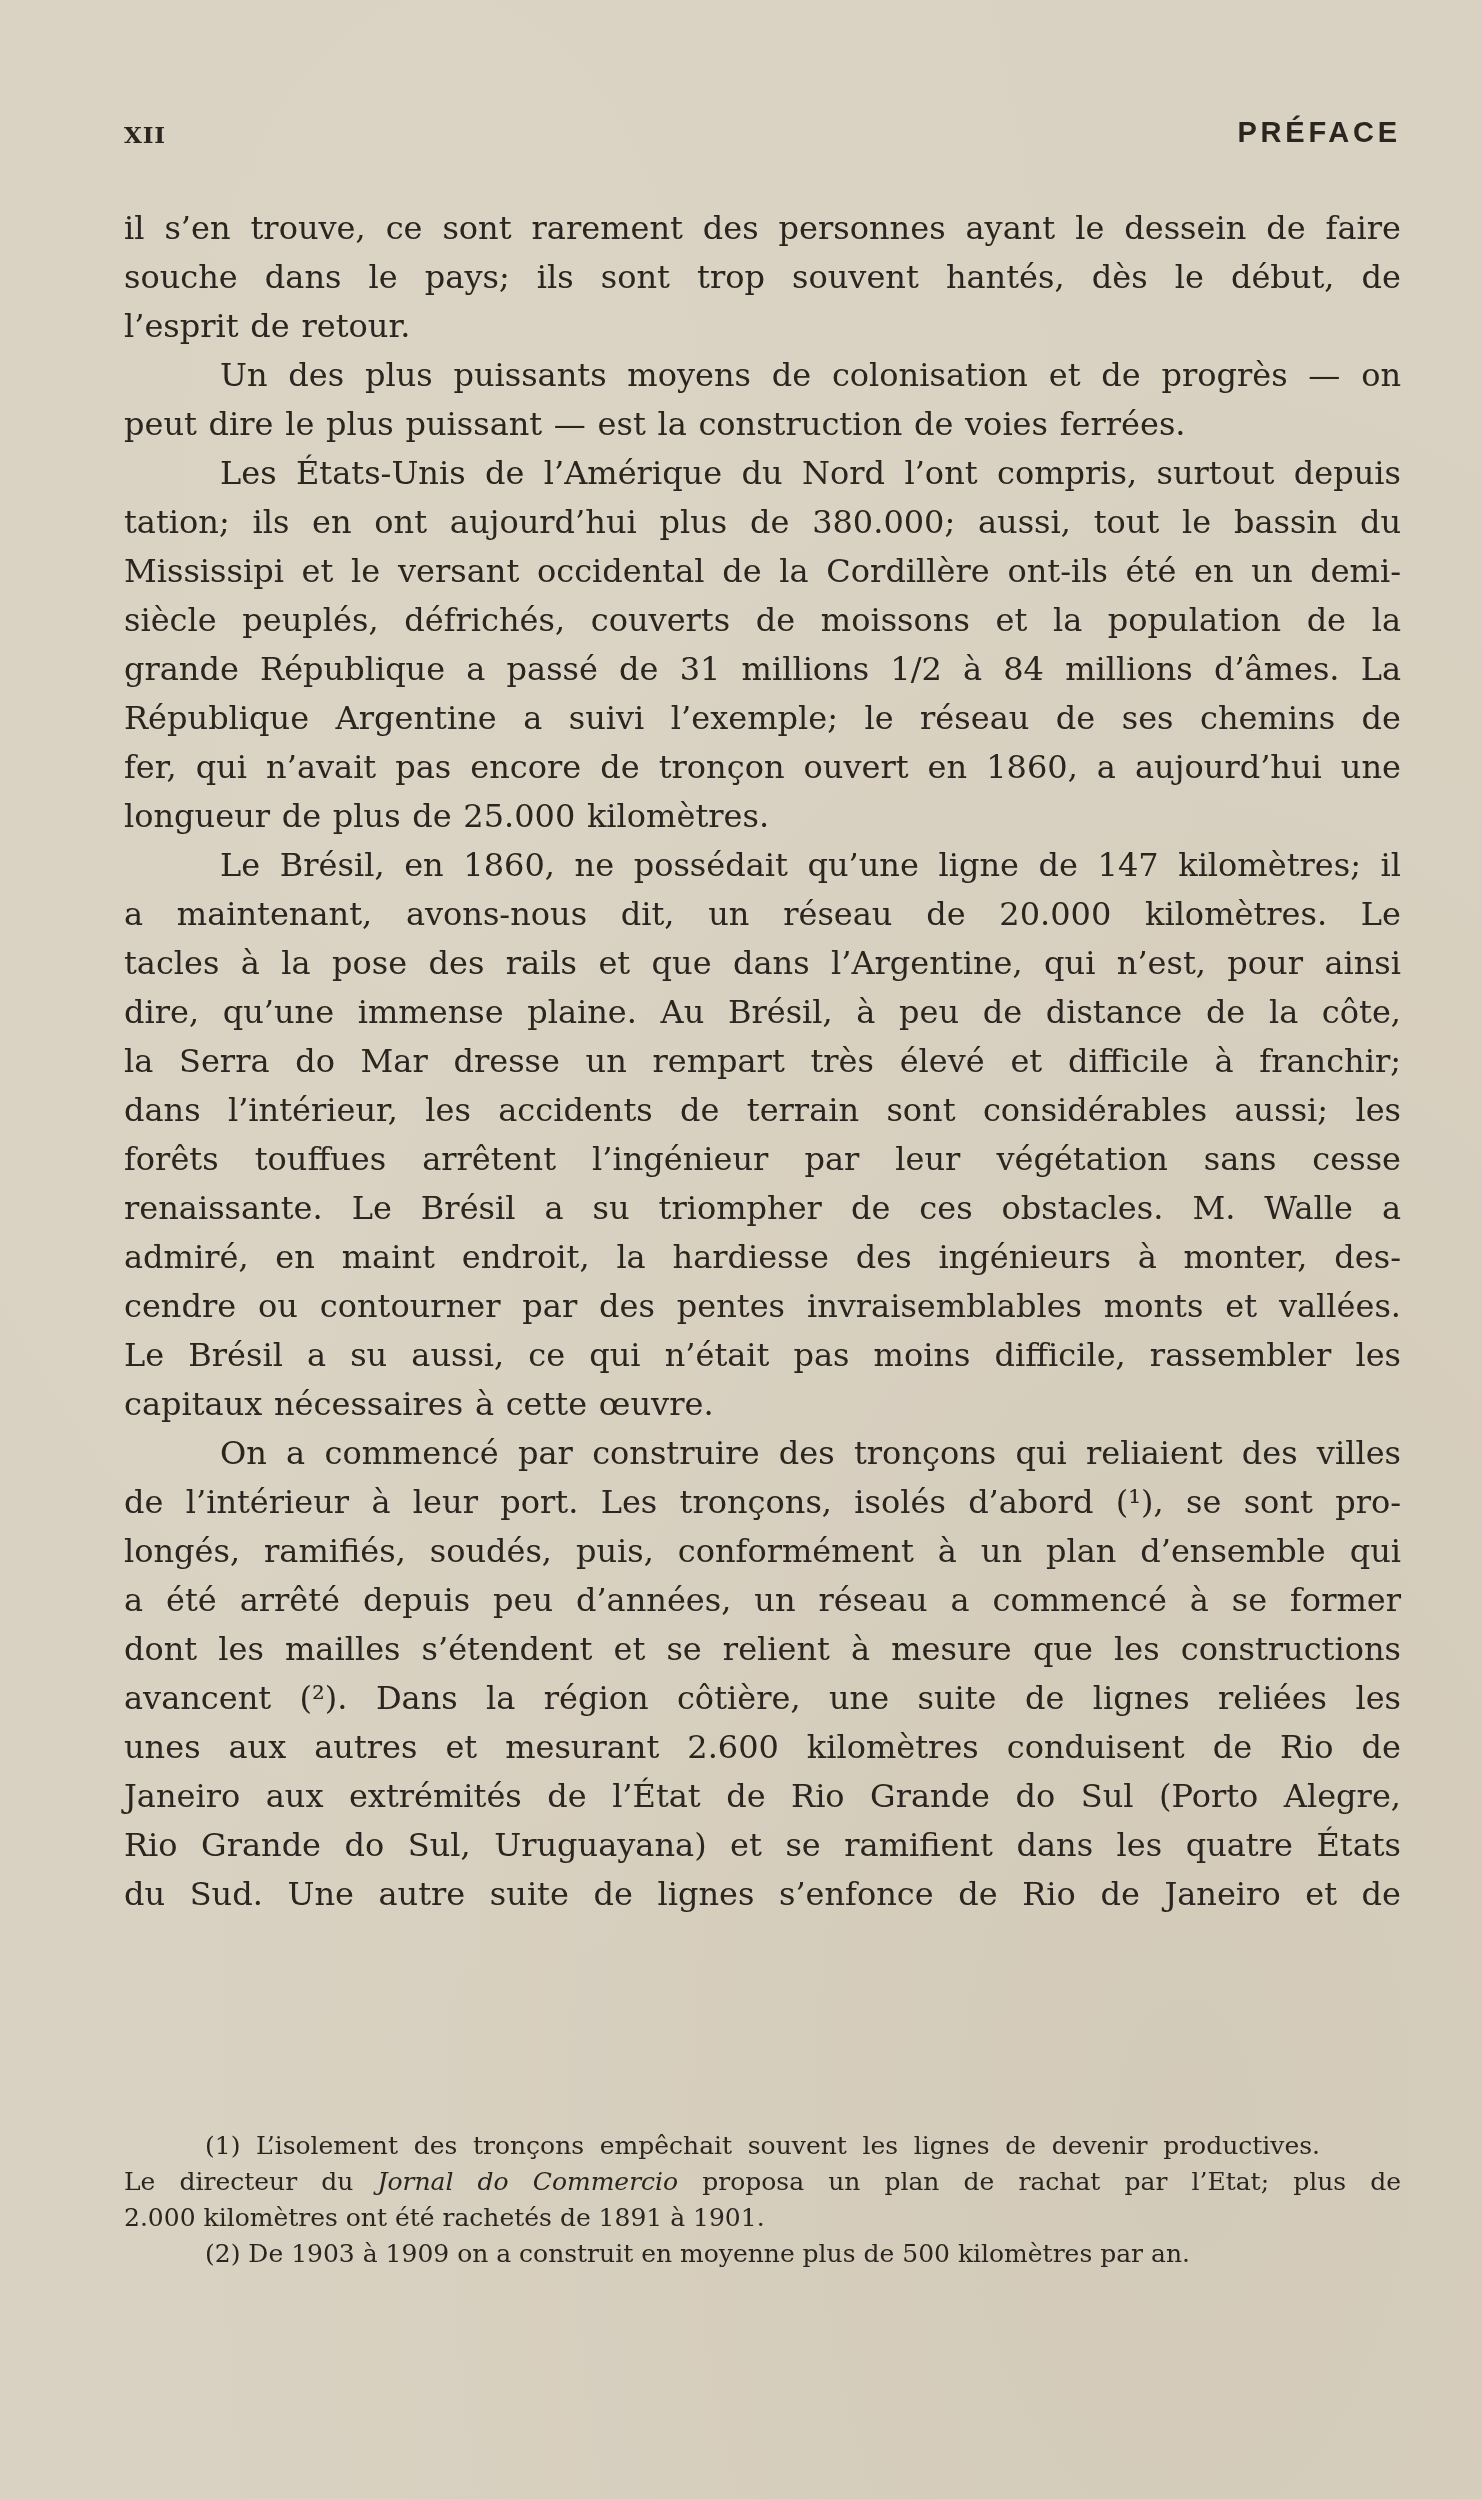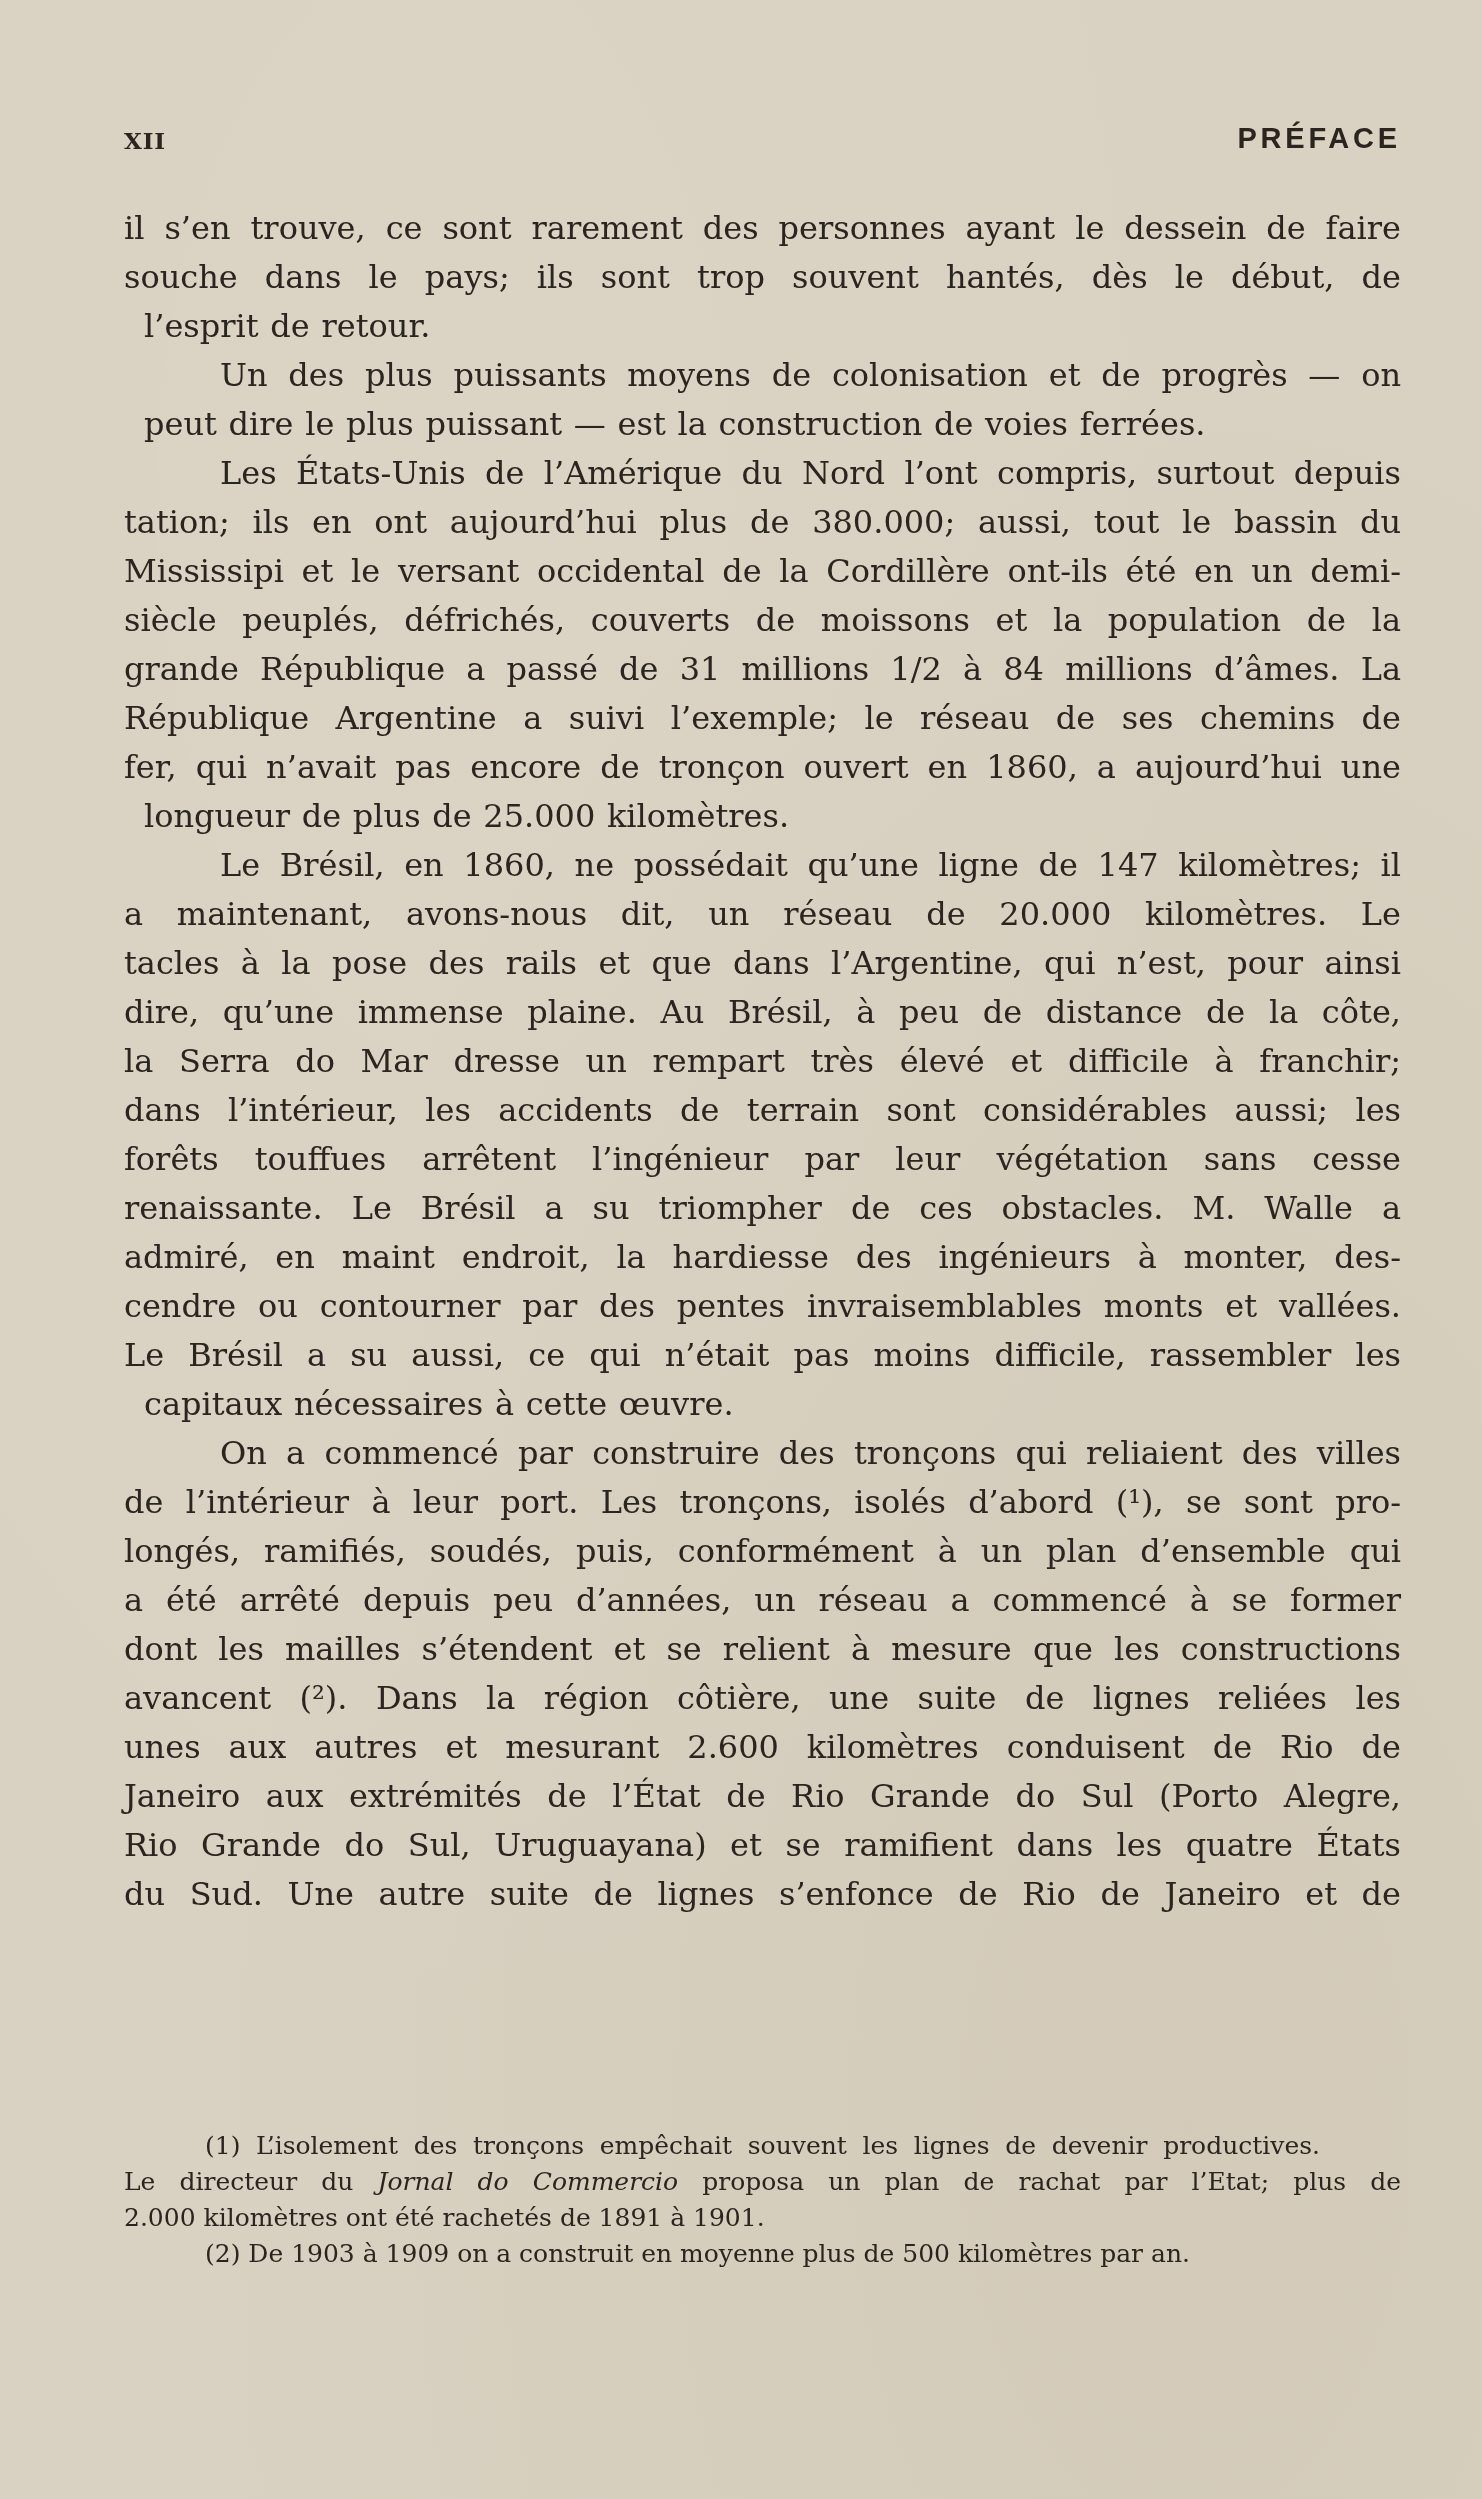"XII" .running-head { top: 122px -> 116px }
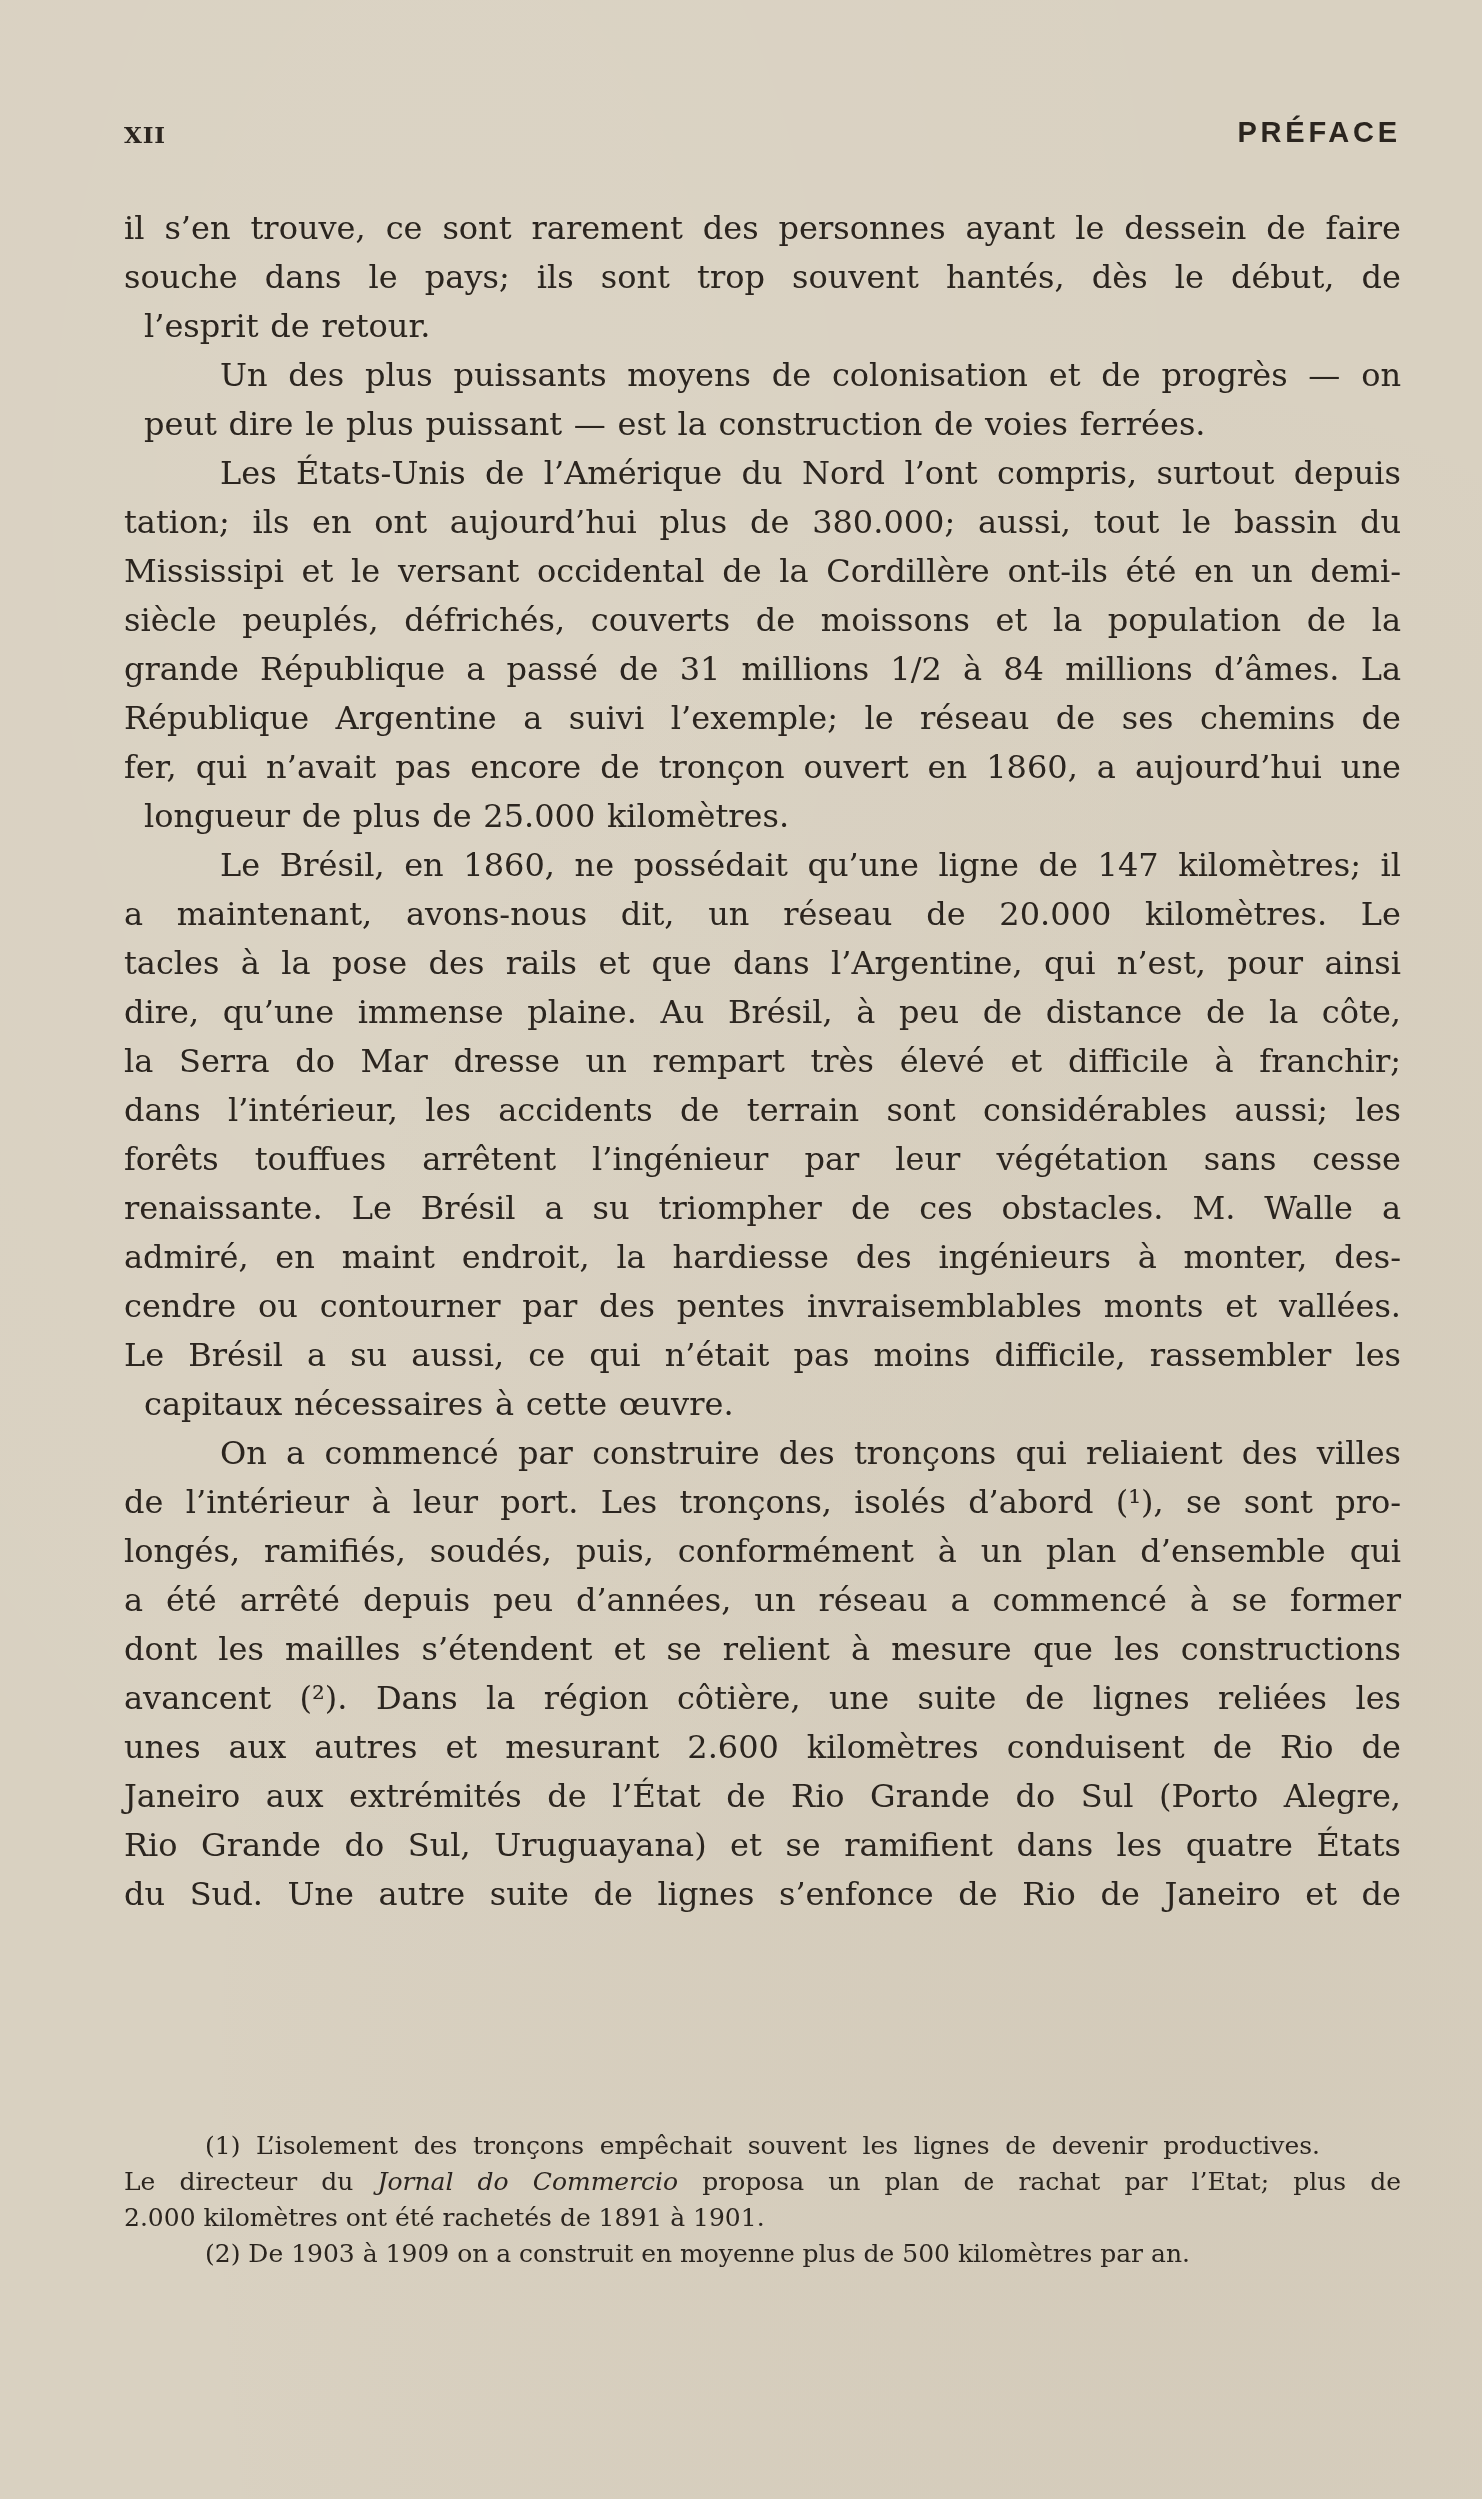"l’esprit de retour." .line.last { margin-left: 20px -> none }
